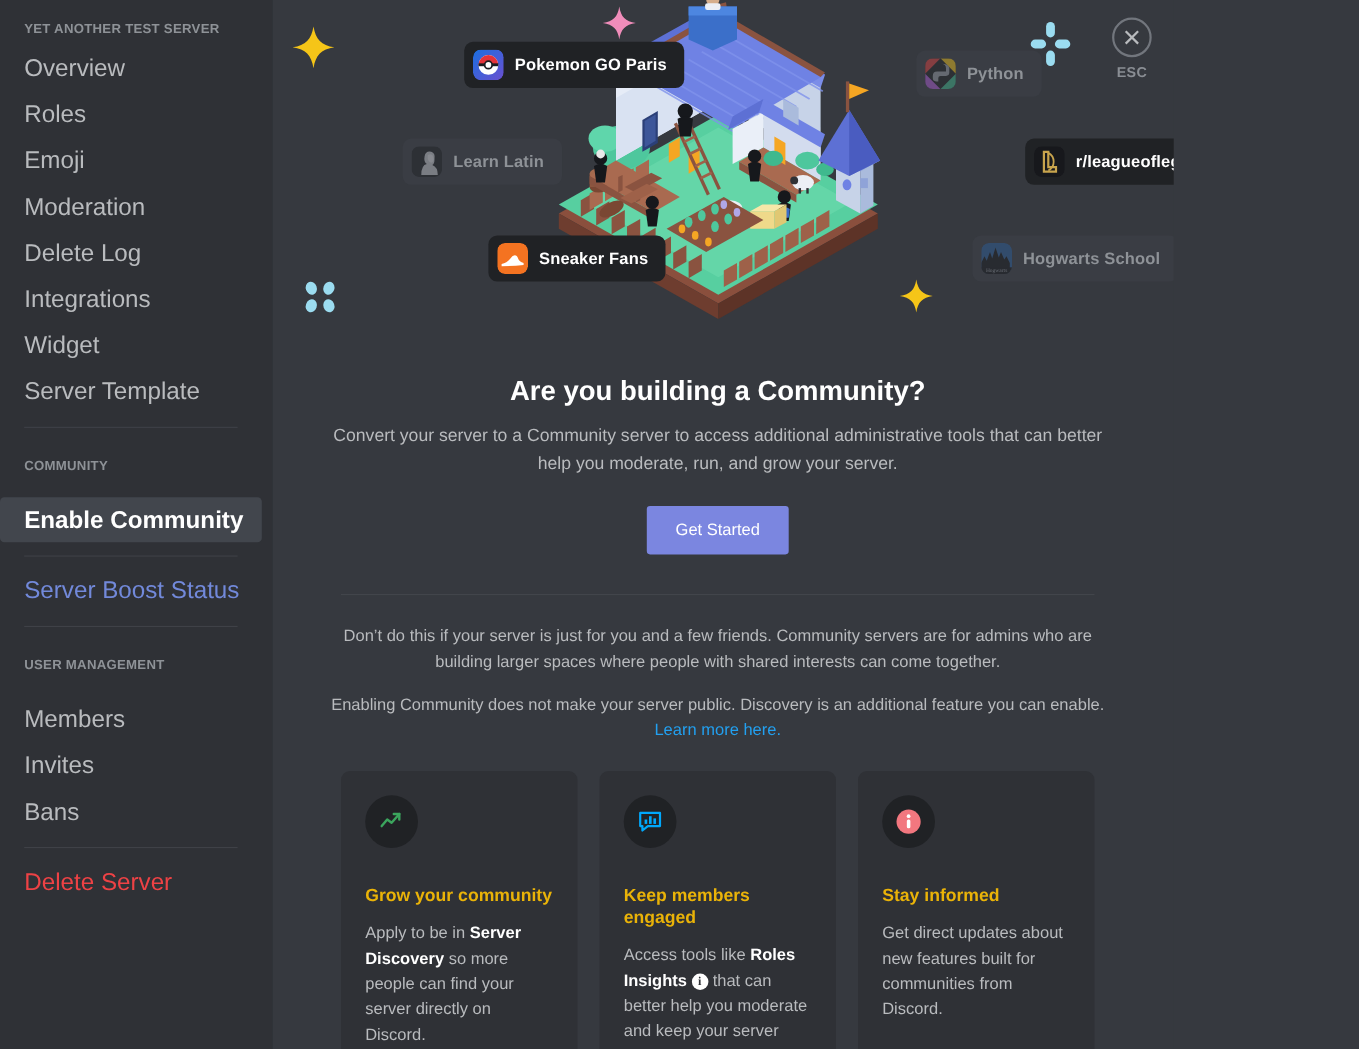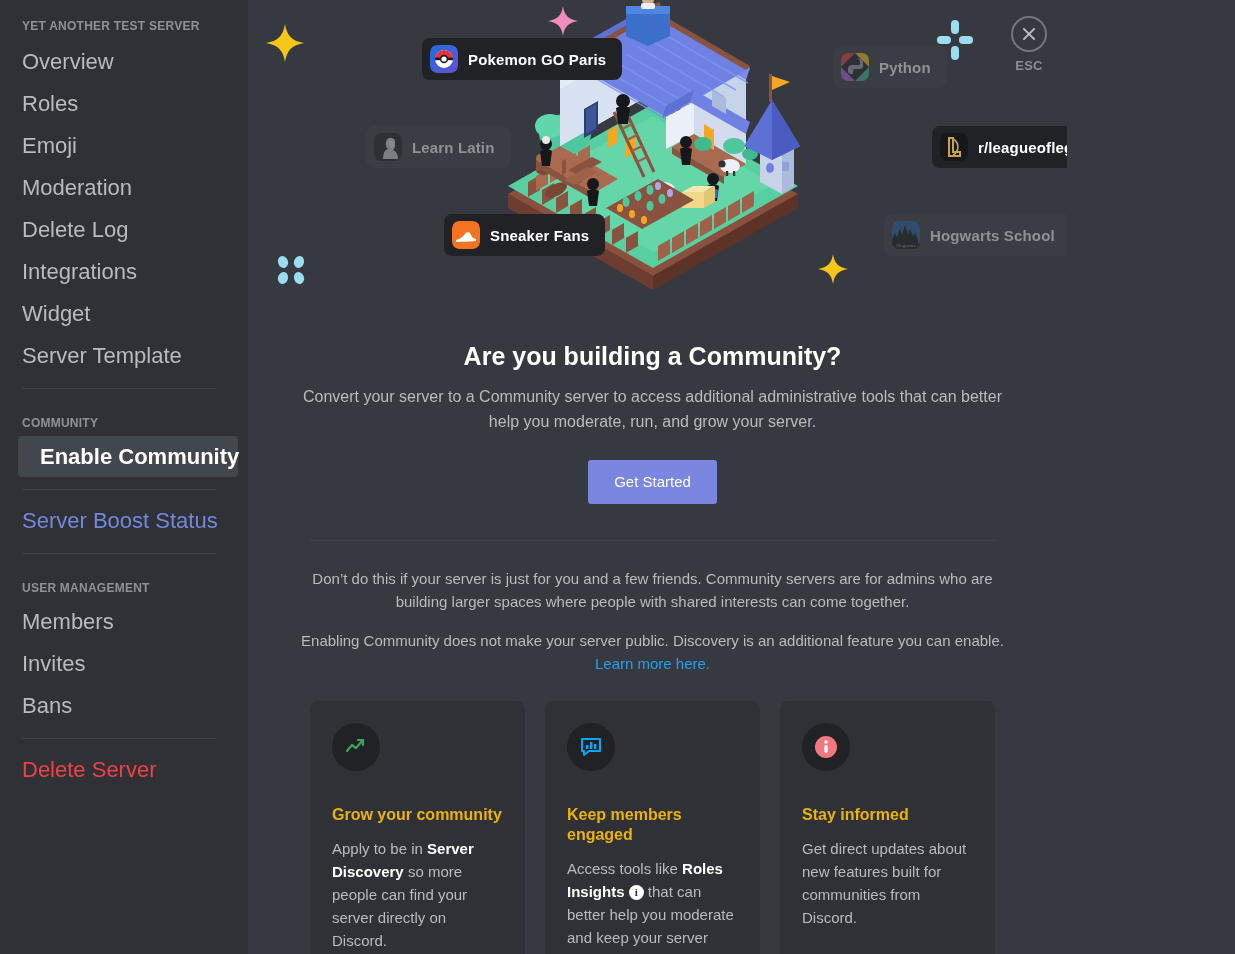"COMMUNITY" .side-header.sub { padding-bottom: 4px -> 20px }
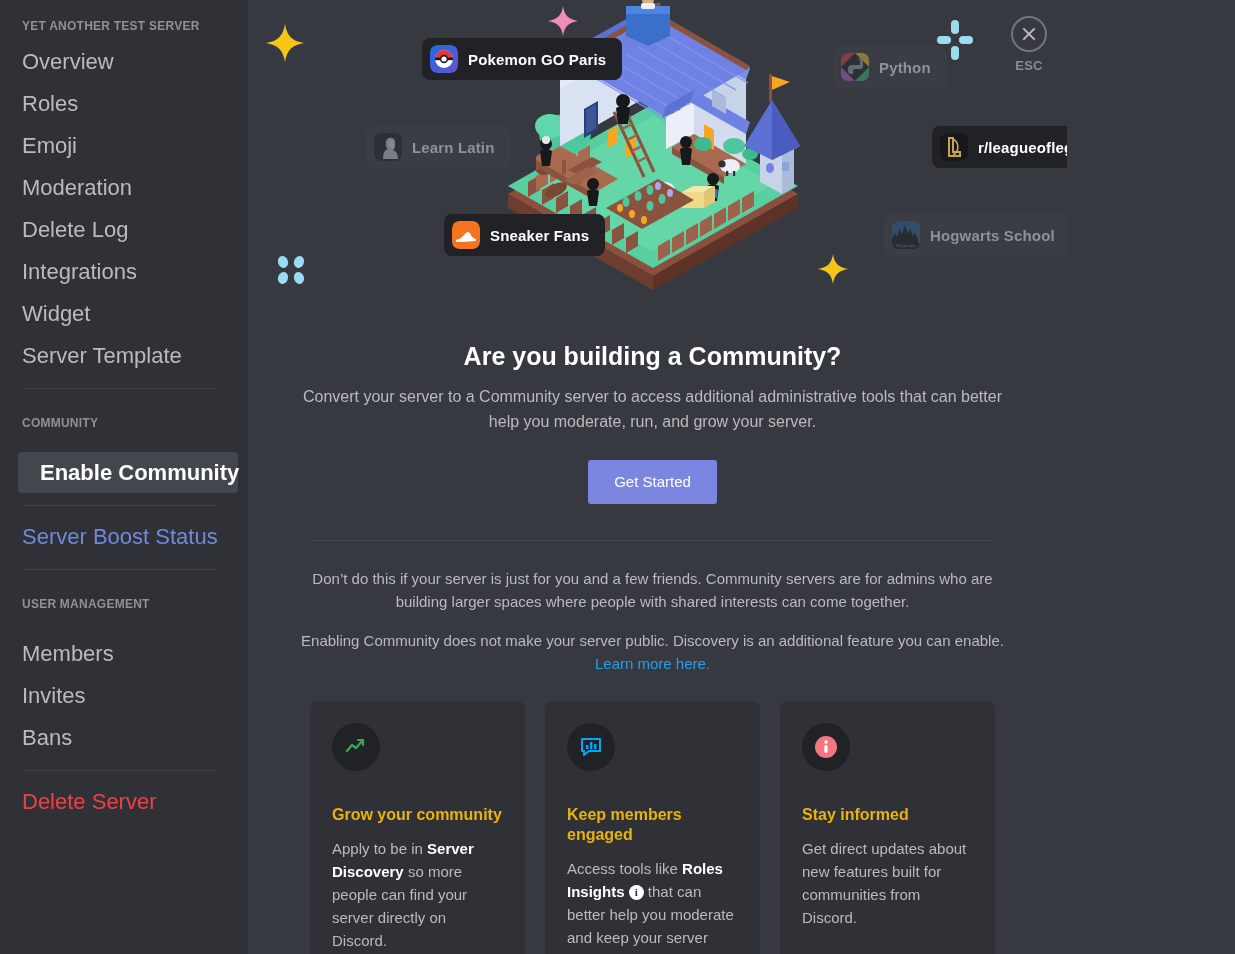"Enable Community" .side-item.active { margin-left: 18px -> none }
